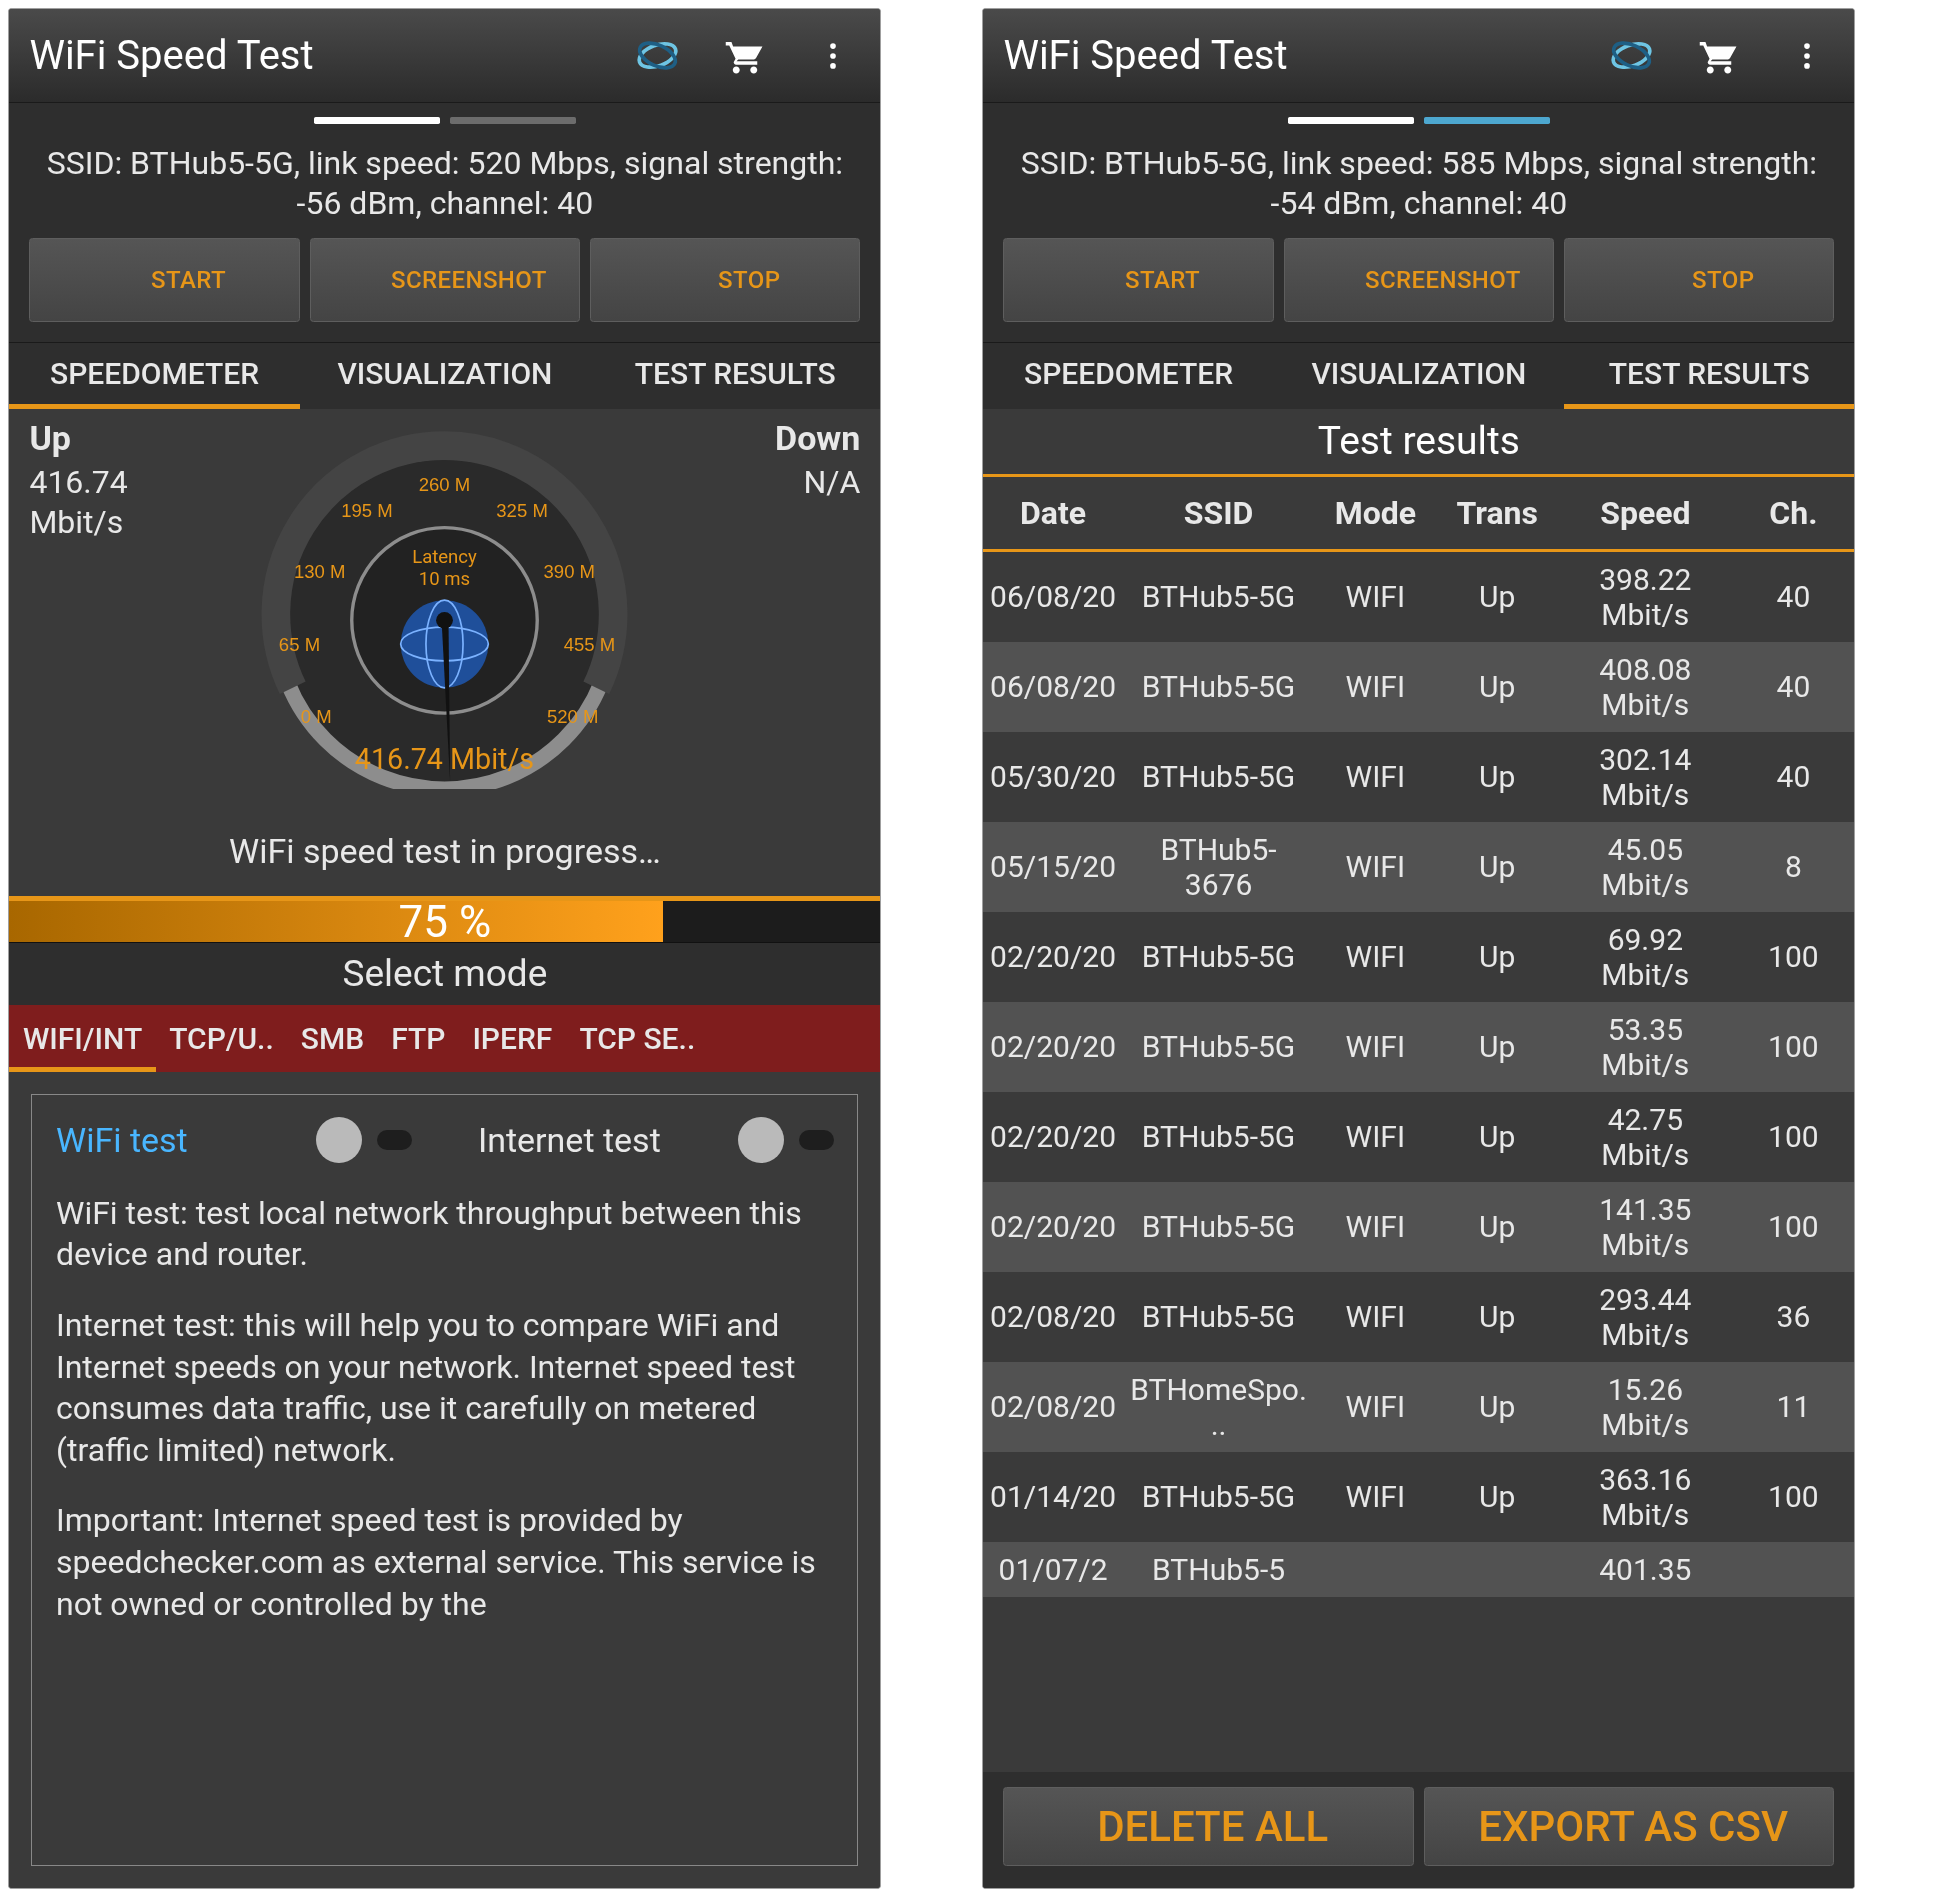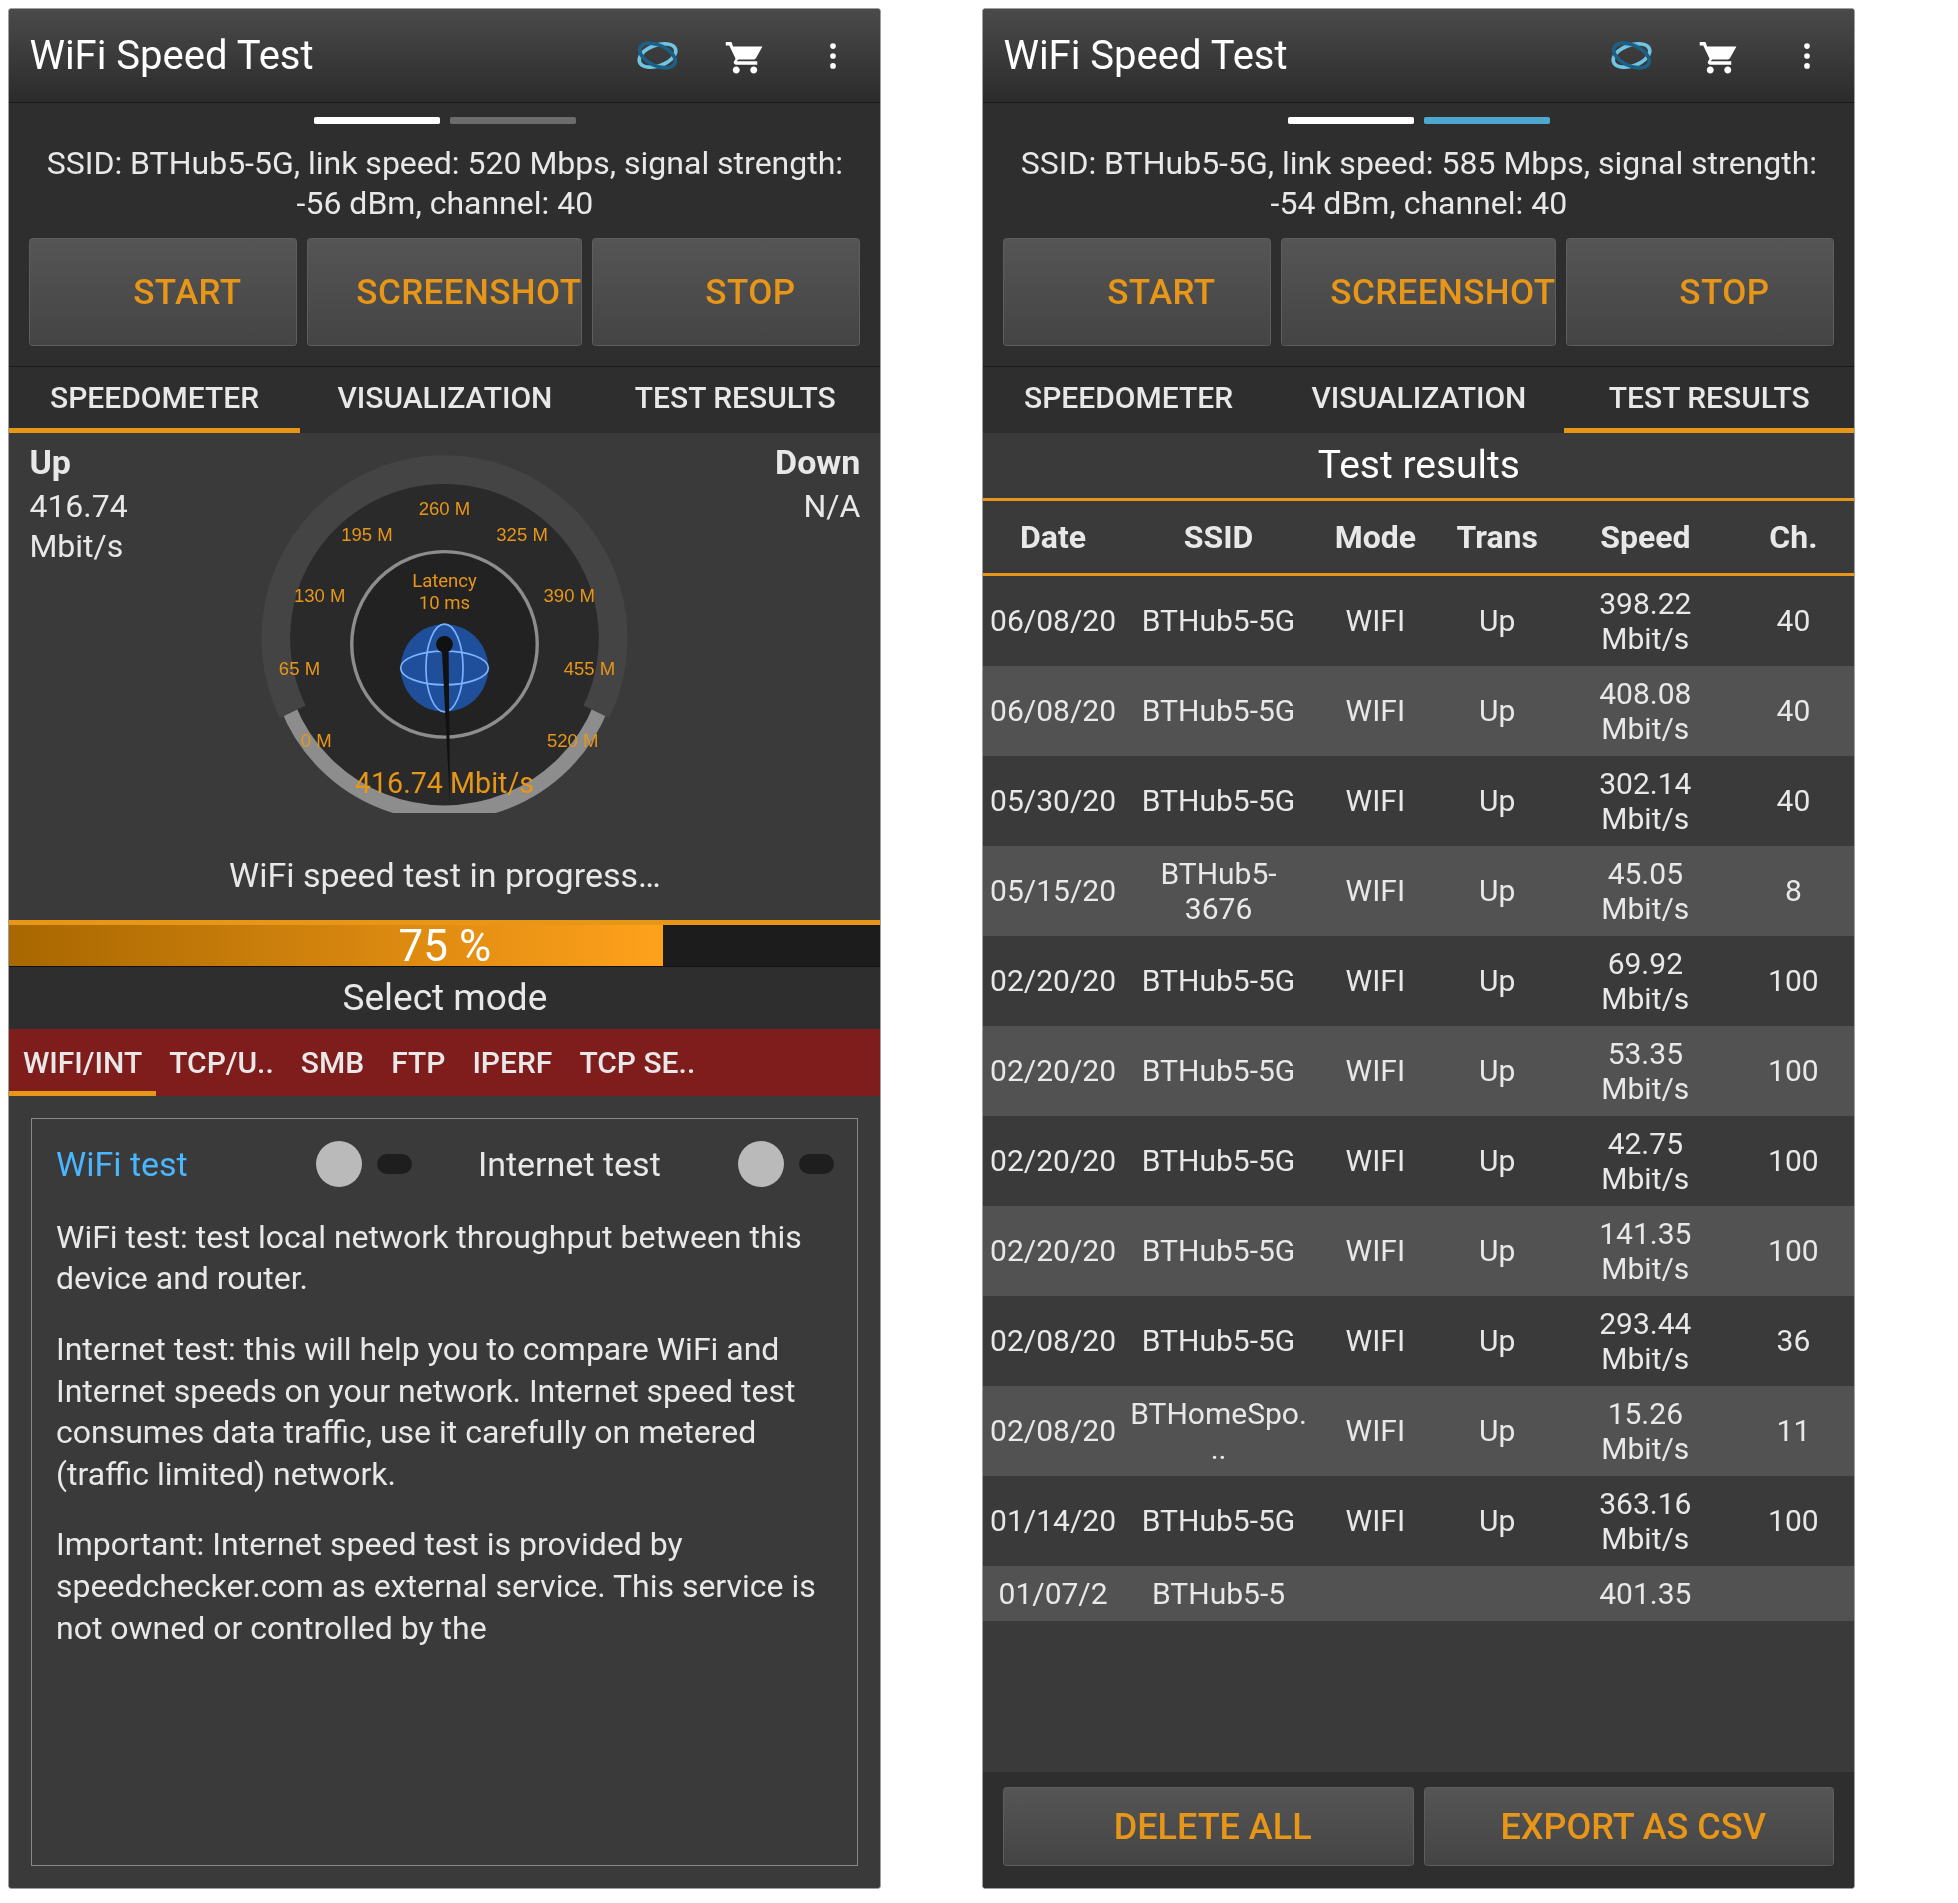"START" .main-btn { font-size: 35px -> 24px; height: 108px -> 84px }
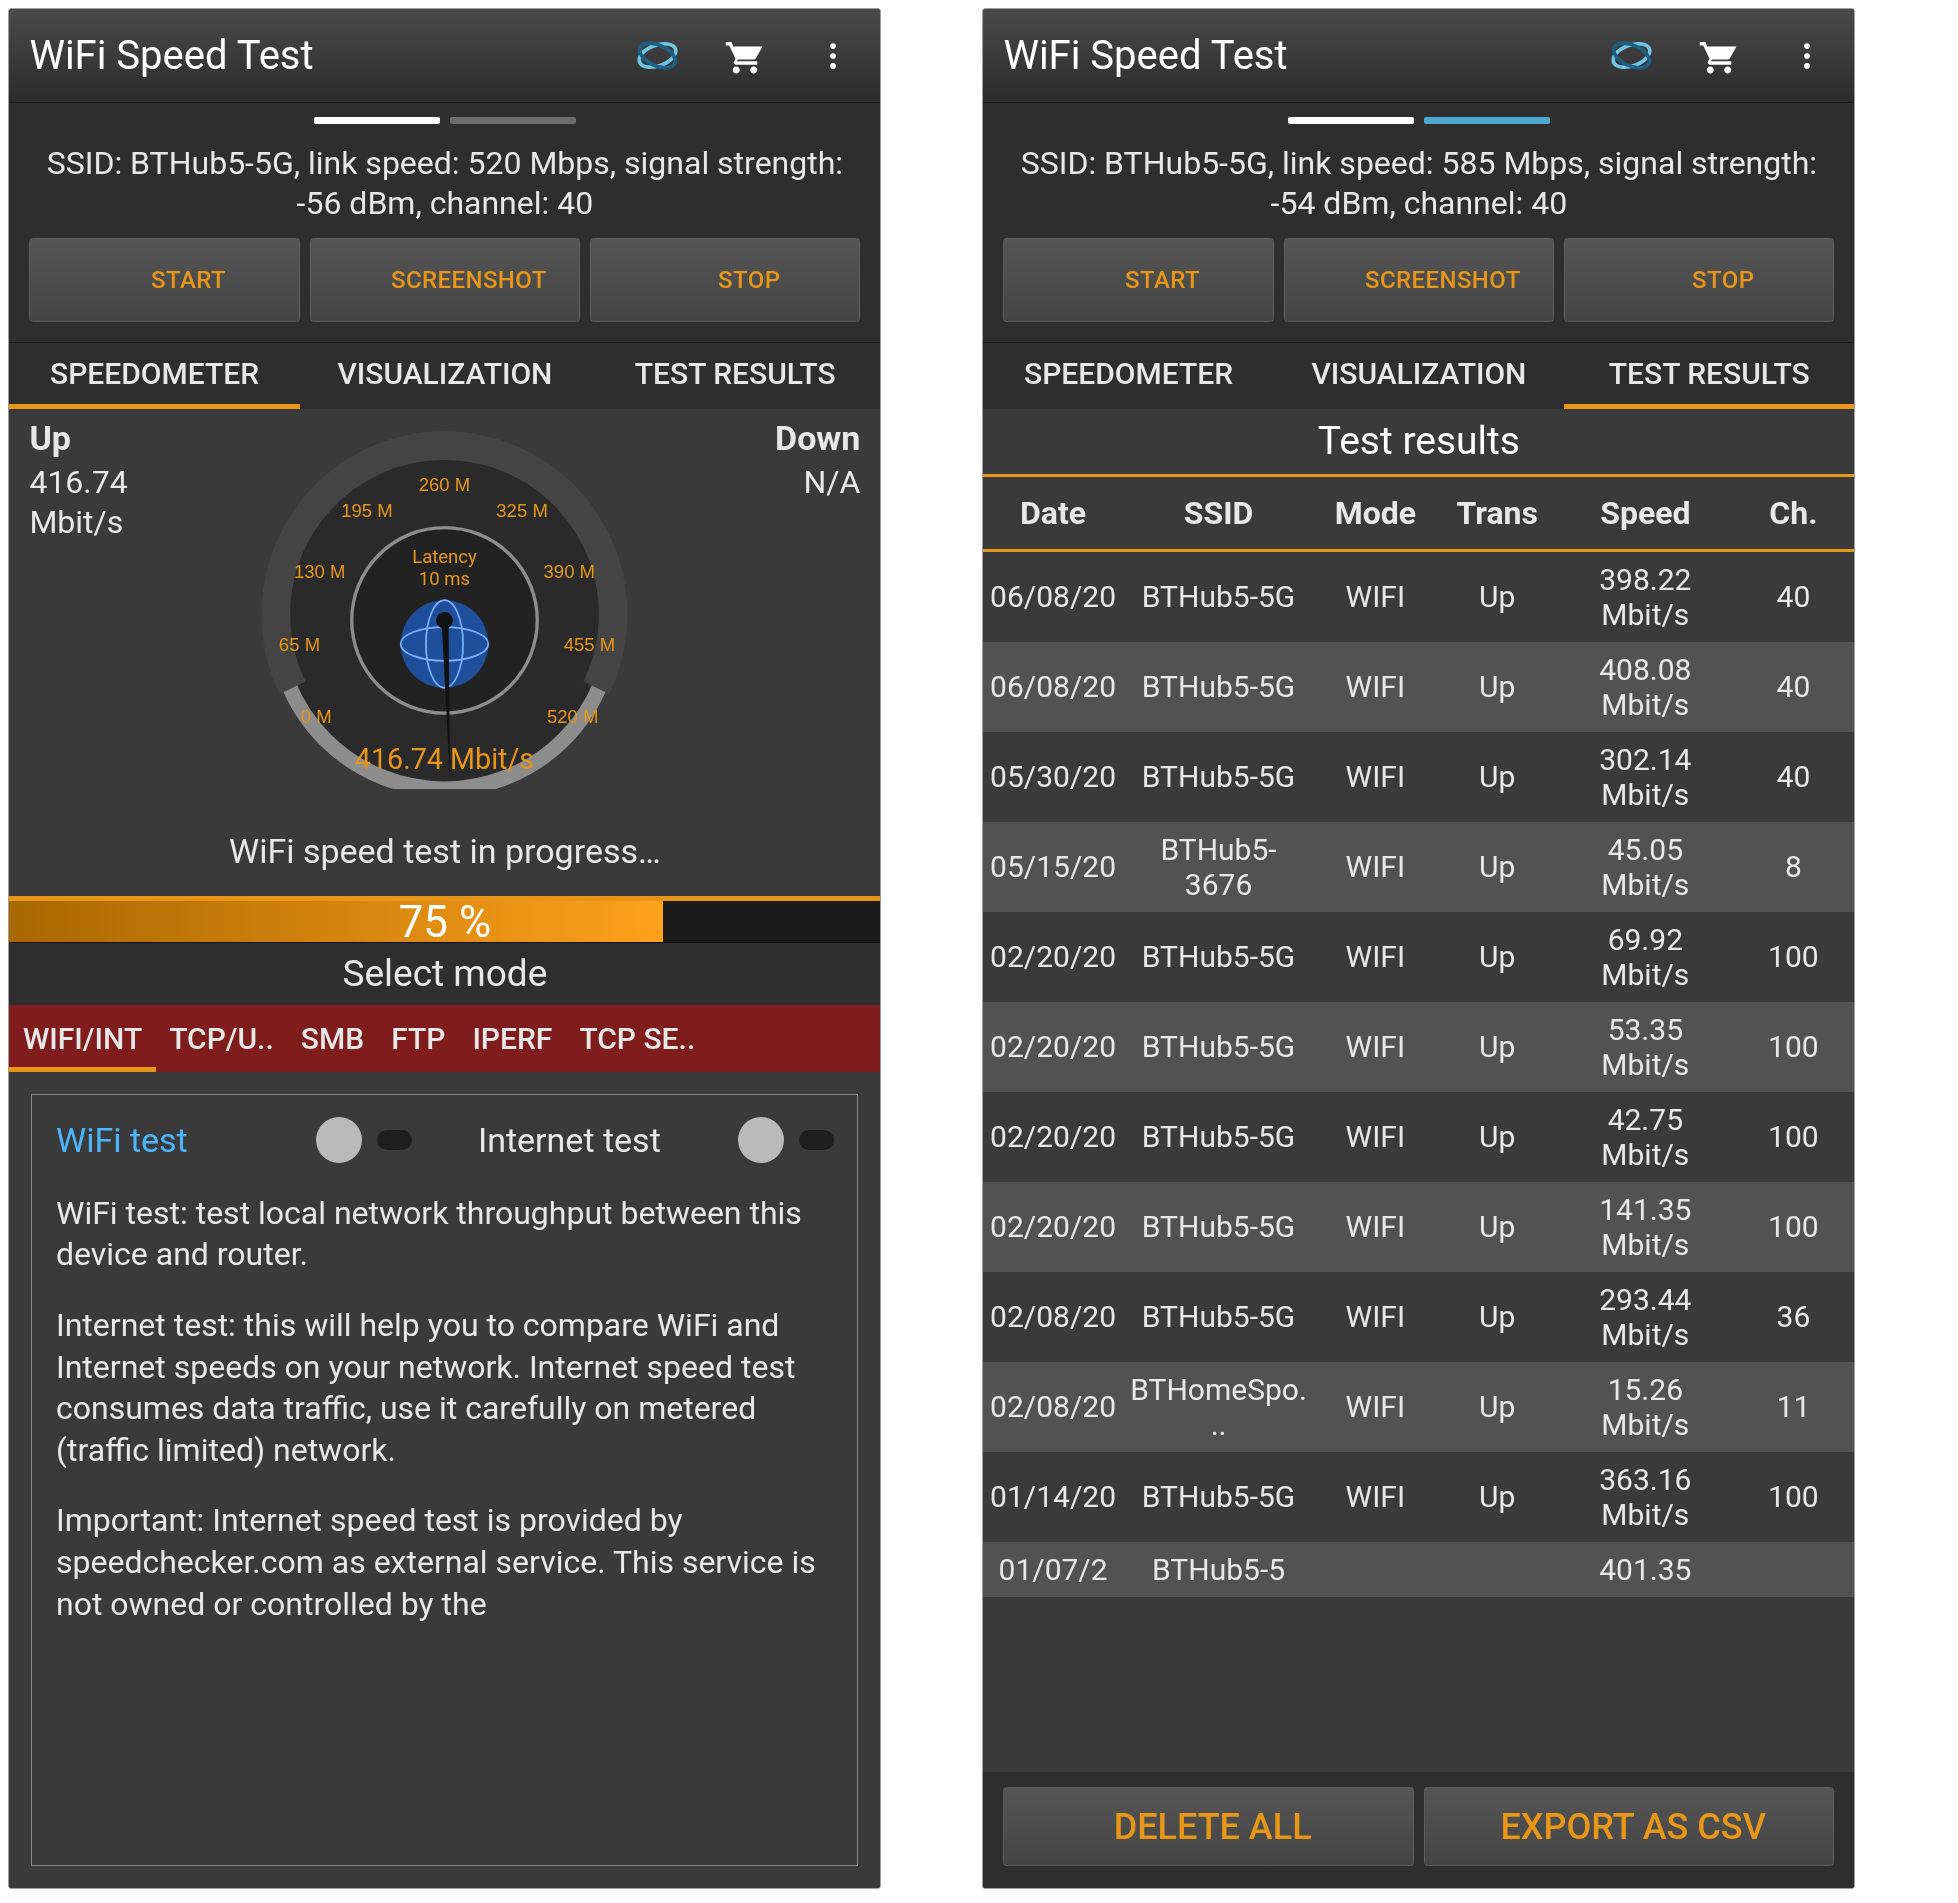"DELETE ALL" .results-btn { font-size: 36px -> 42px }
